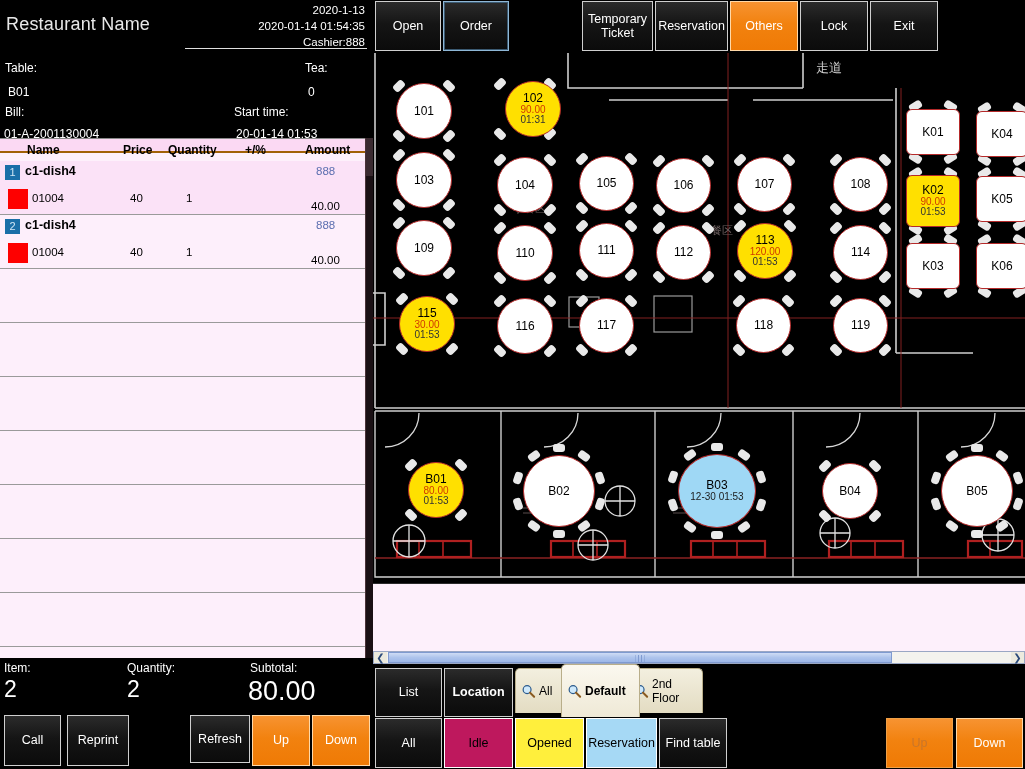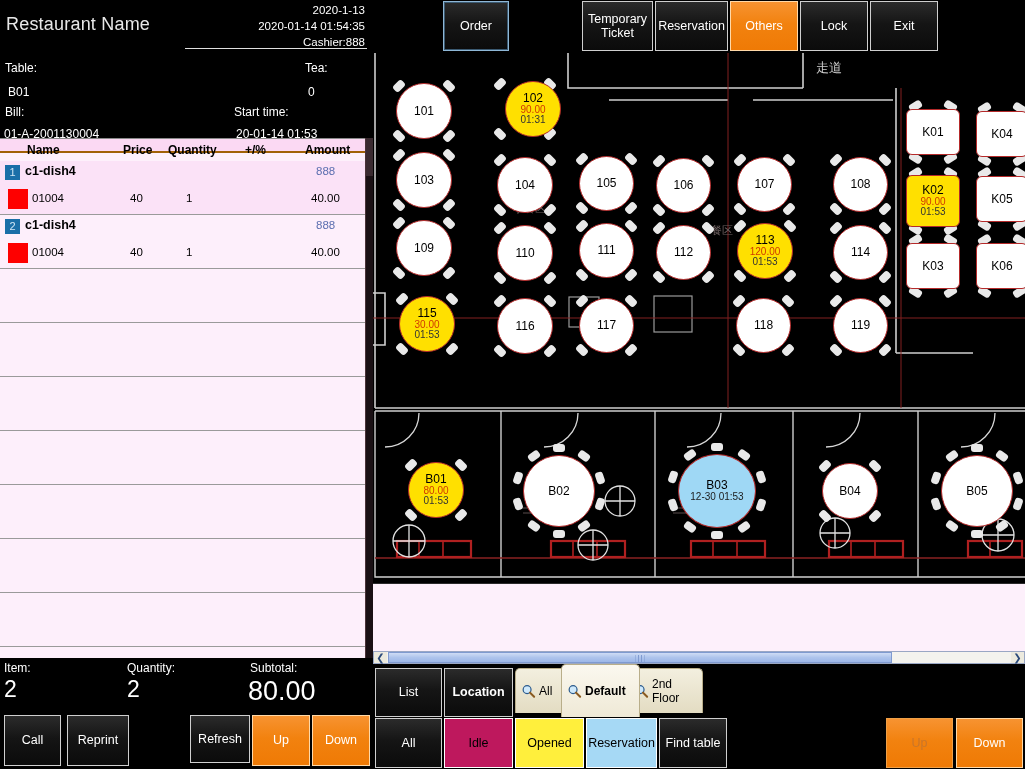"Open" div.navbtn { html: none -> <div>Open</div> }
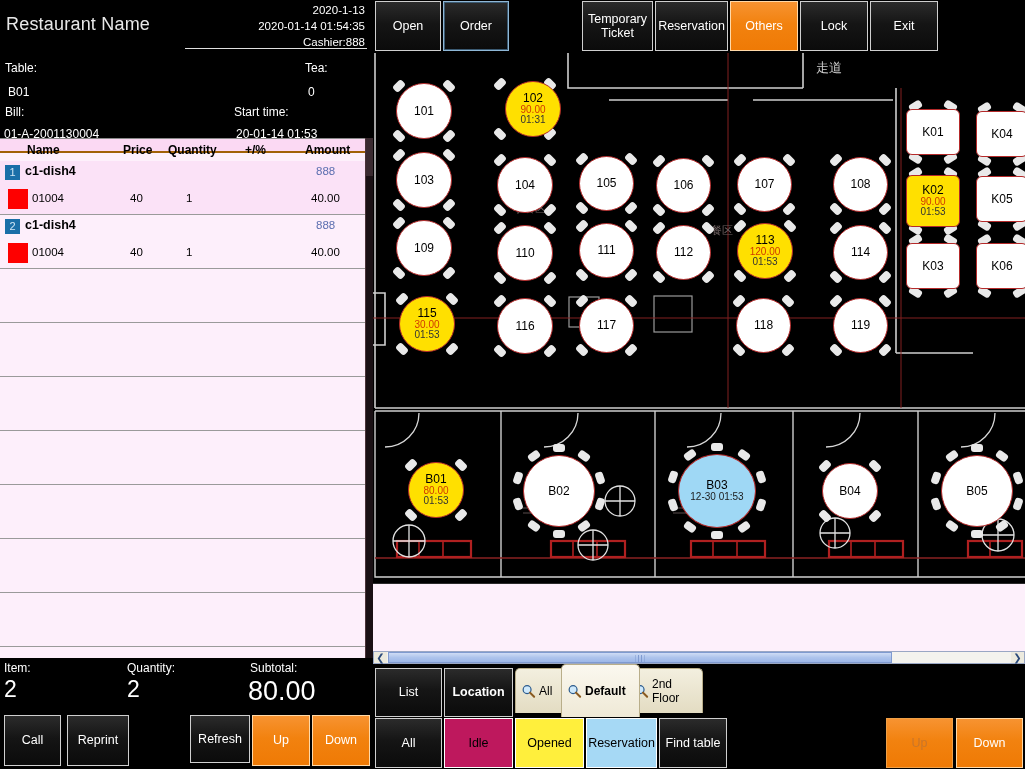"40.00" .iamt { top: 4px -> 12px }
